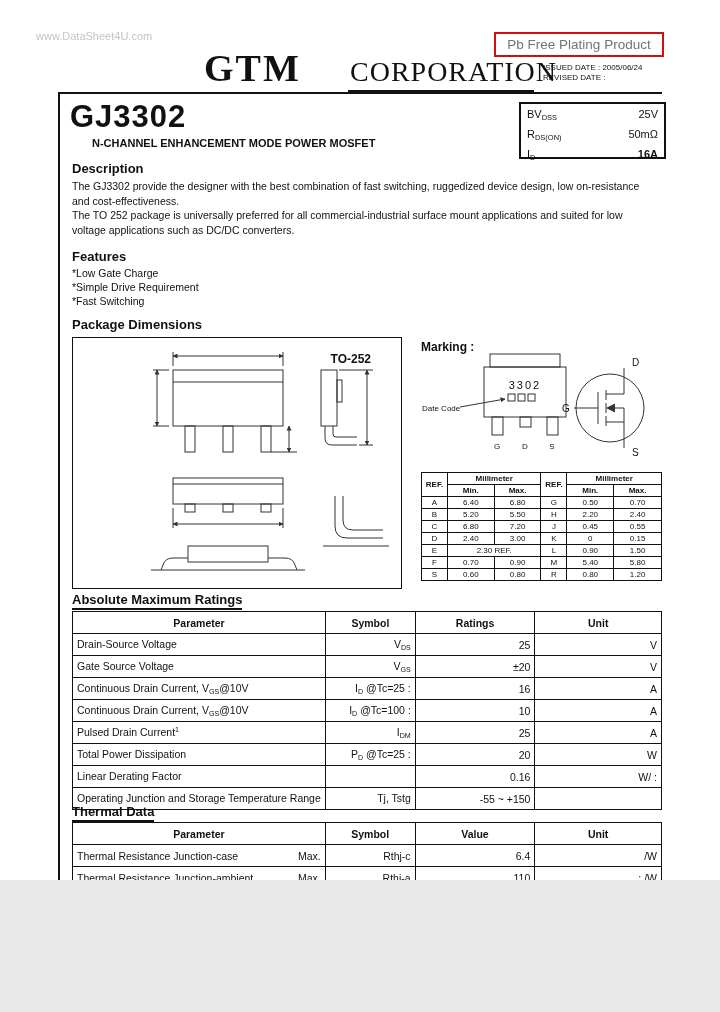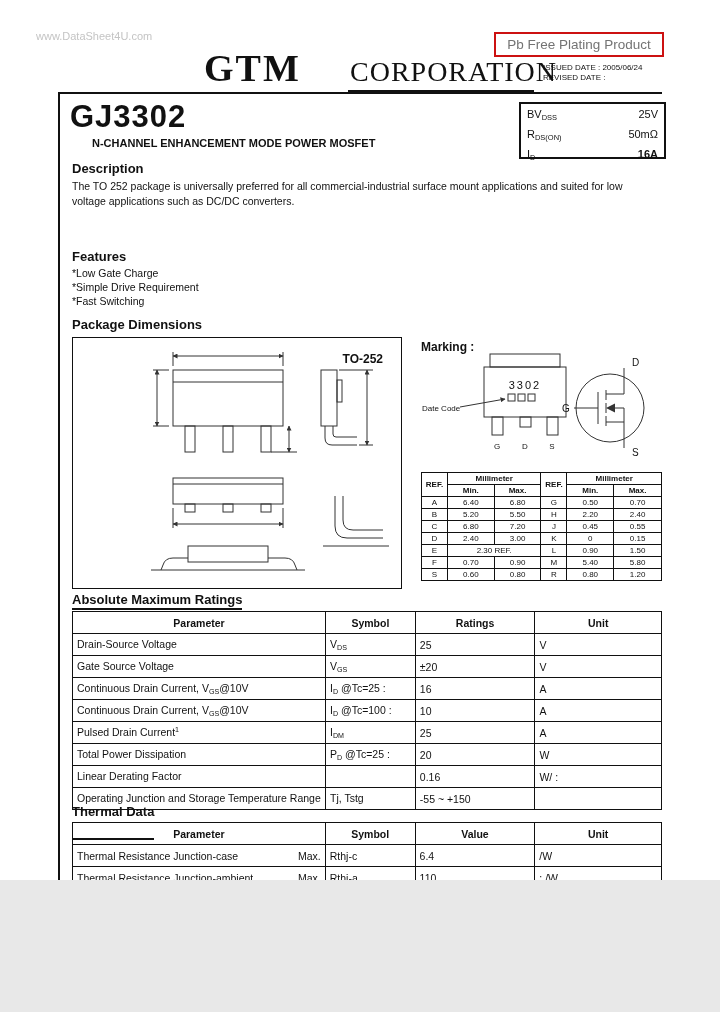"The GJ3302 provide the designer" div { html: none -> <div>The GJ3302 provide the designer with the best combination of fast switching, ruggedized device design, low on-resistance and cost-effectiveness.</div> }
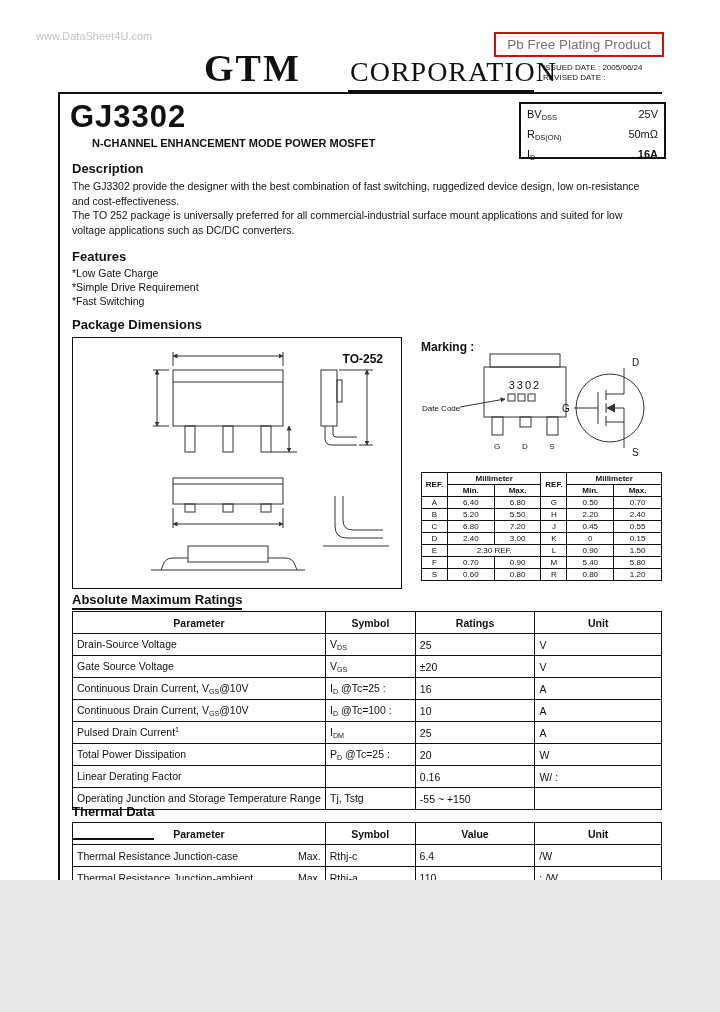"TO-252" div.abs { right: 18px -> 30px }
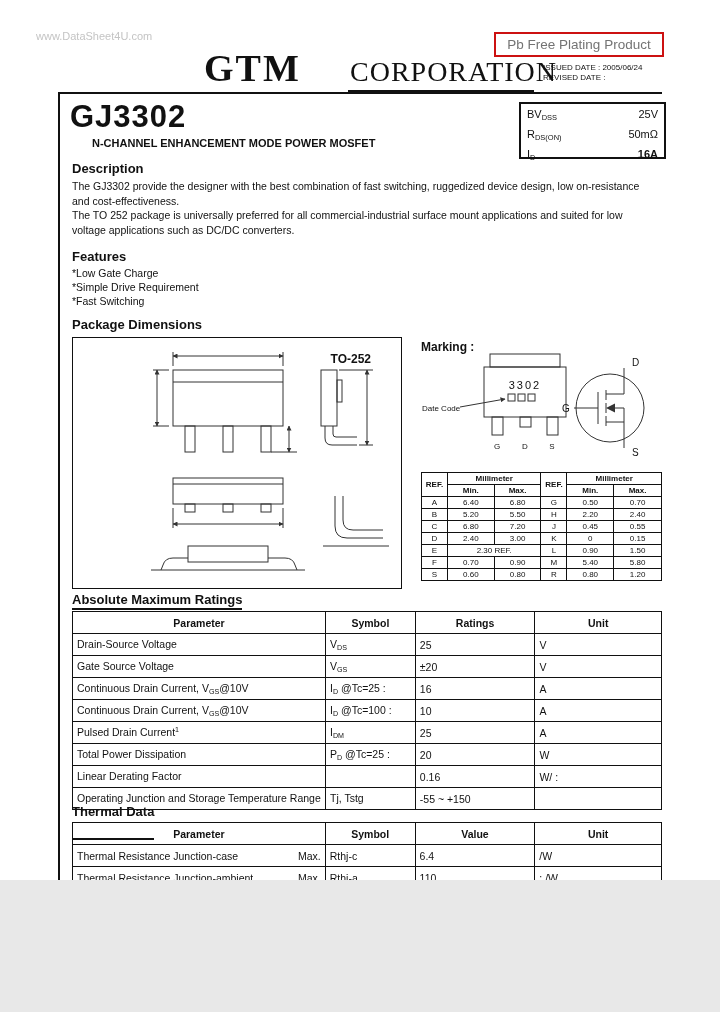"VDS" .c { text-align: left -> right }
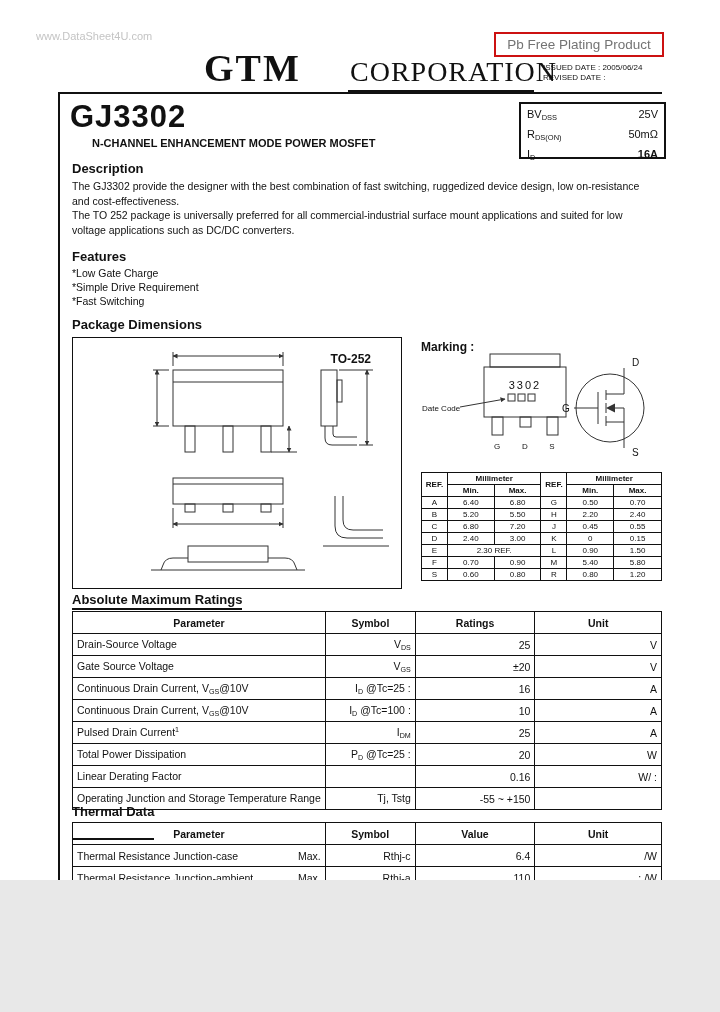"Thermal Data" div.abs { padding-bottom: 19px -> 1px }
